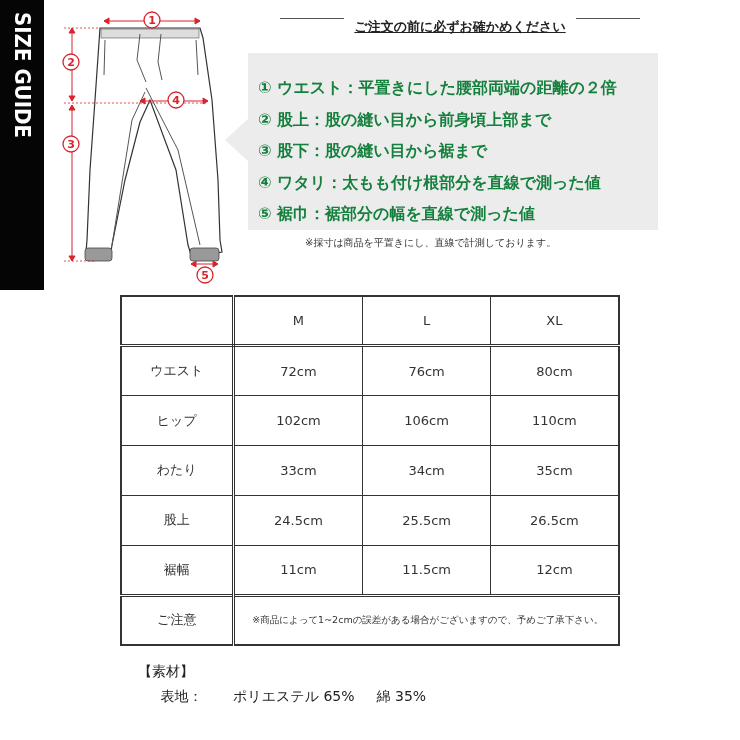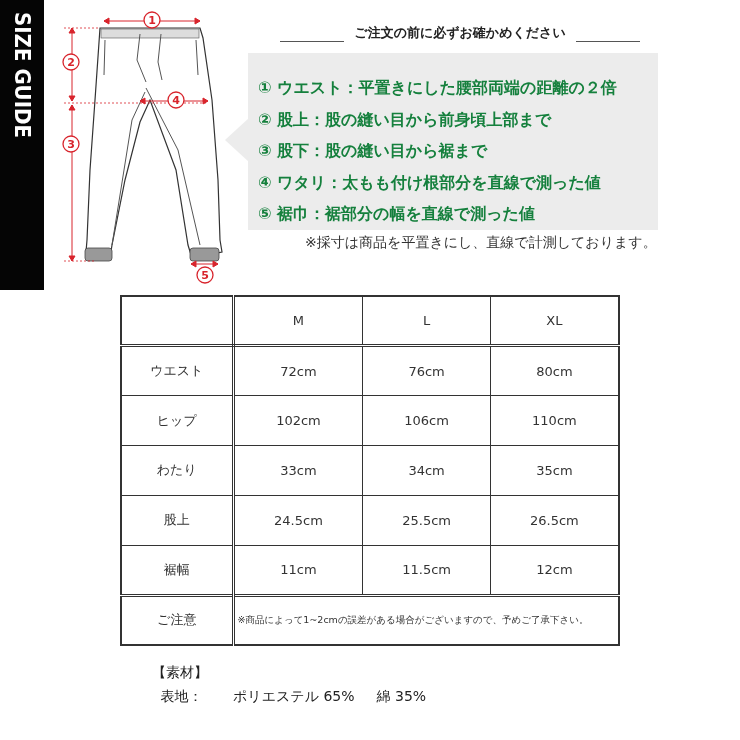"ご注文の前に必ずお確かめください" .notice-header { align-items: flex-end -> flex-start; text-decoration: none -> underline }
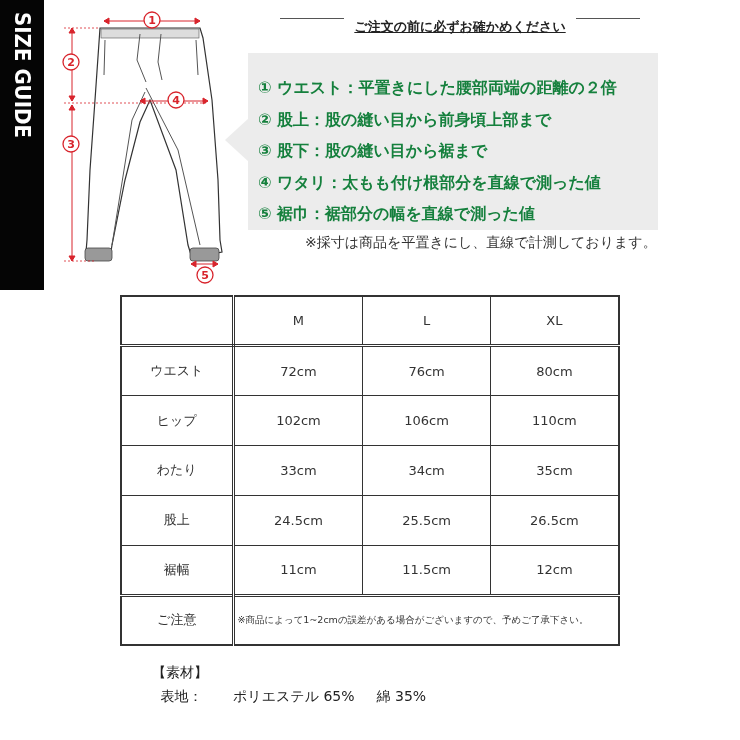"※採寸は商品を平置きにし、直線で計測しております。" .disclaimer { font-size: 14px -> 10px }
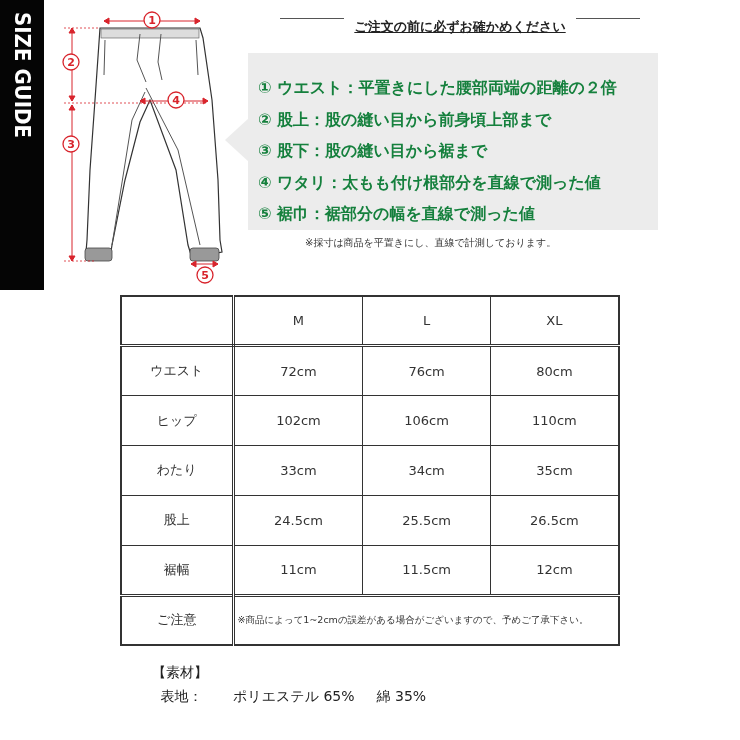"※商品によって1~2cmの誤差がある場合がございますので、予めご了承下さい。" table.size-table td.note-text { text-align: left -> center }
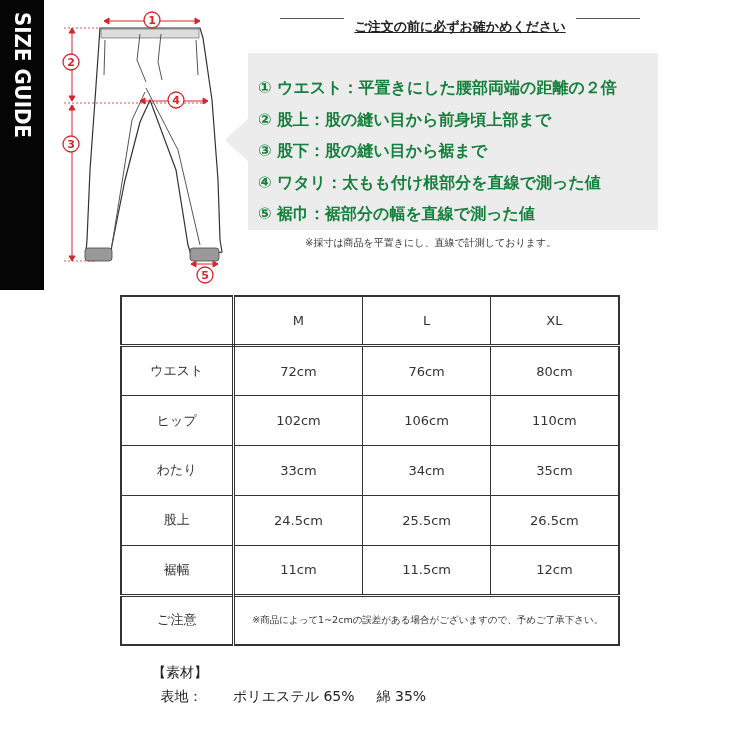"【素材】" .material .mat-title { font-family: none -> Liberation Mono, monospace; margin-left: 22px -> 8px }
